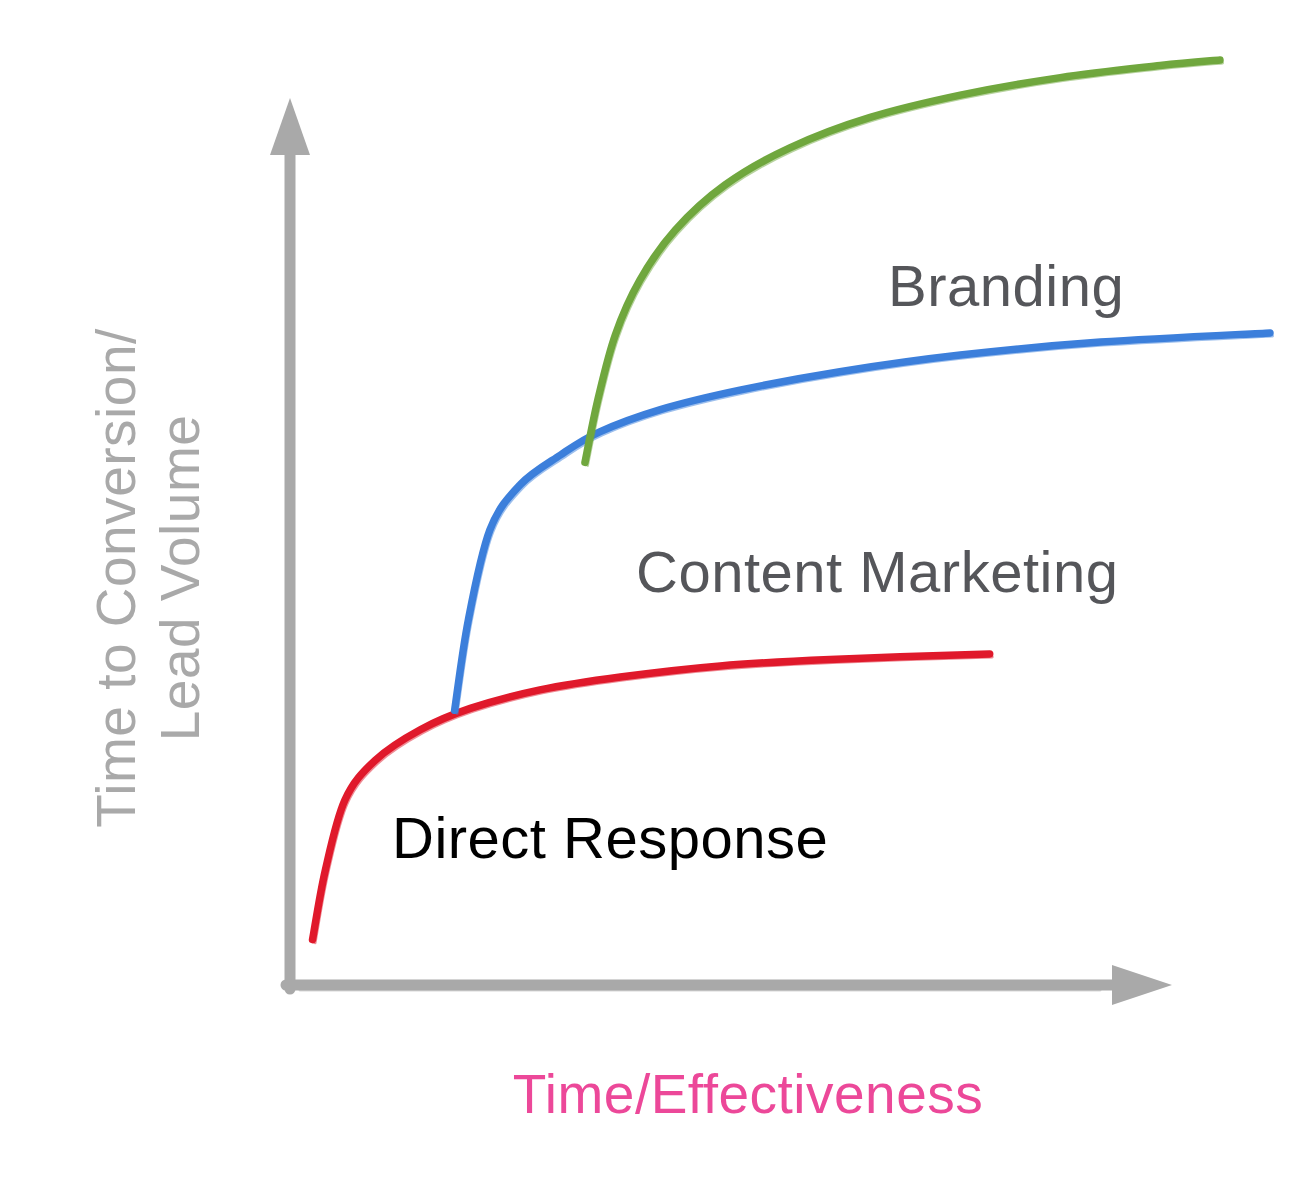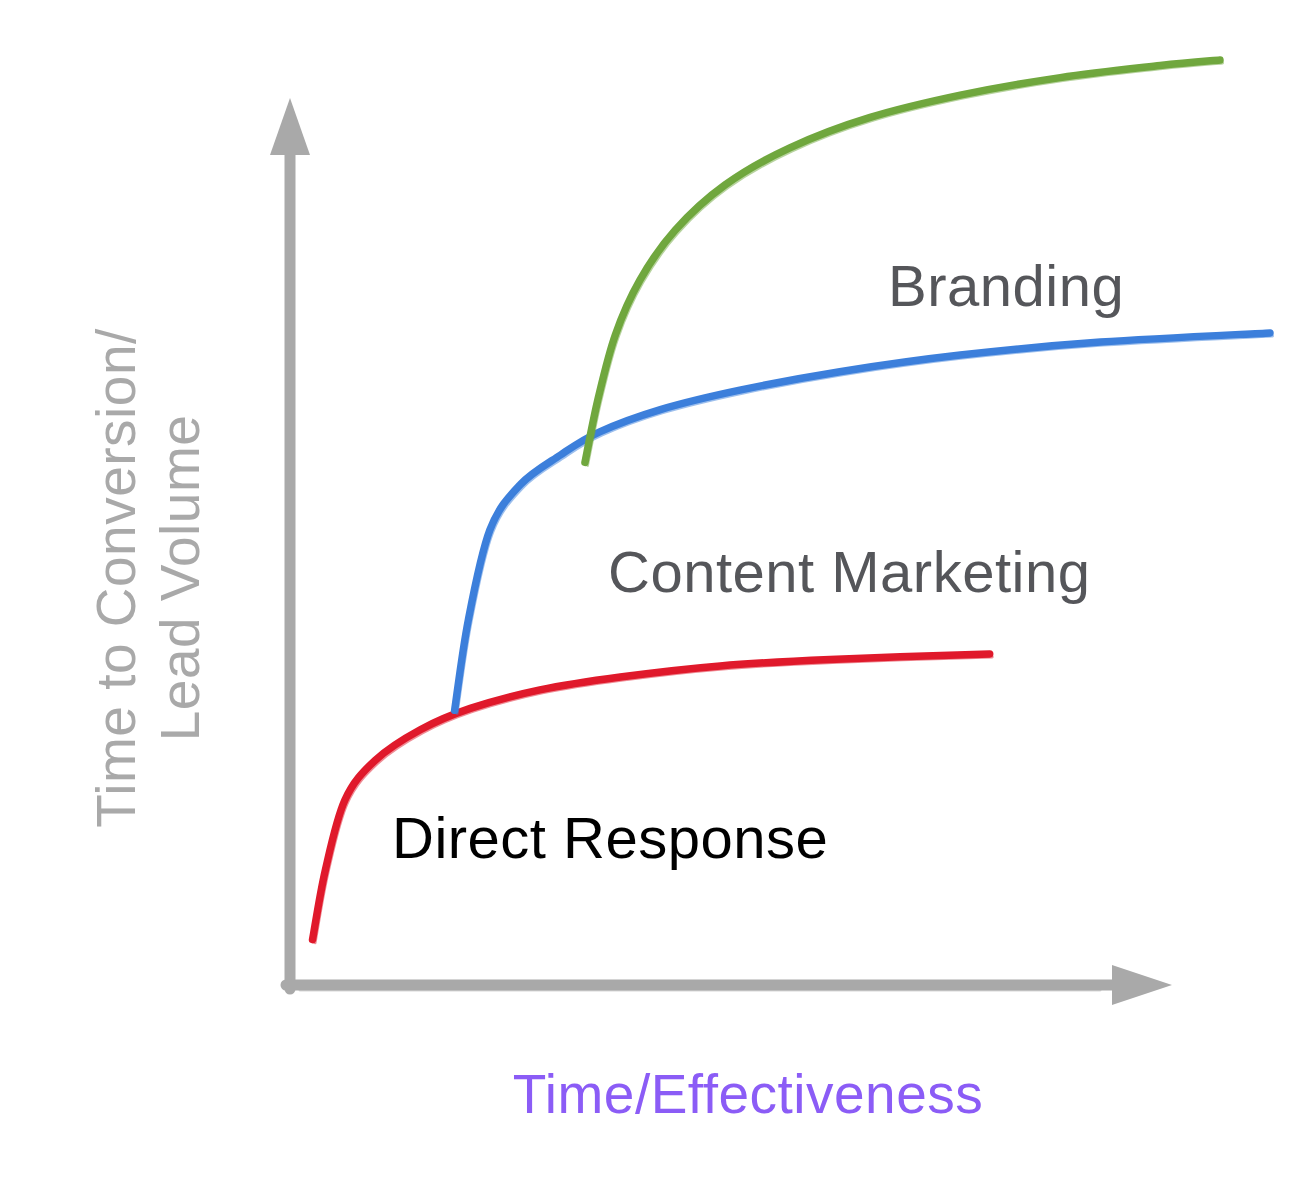"Content Marketing" .series-label.content { left: 608px -> 636px }
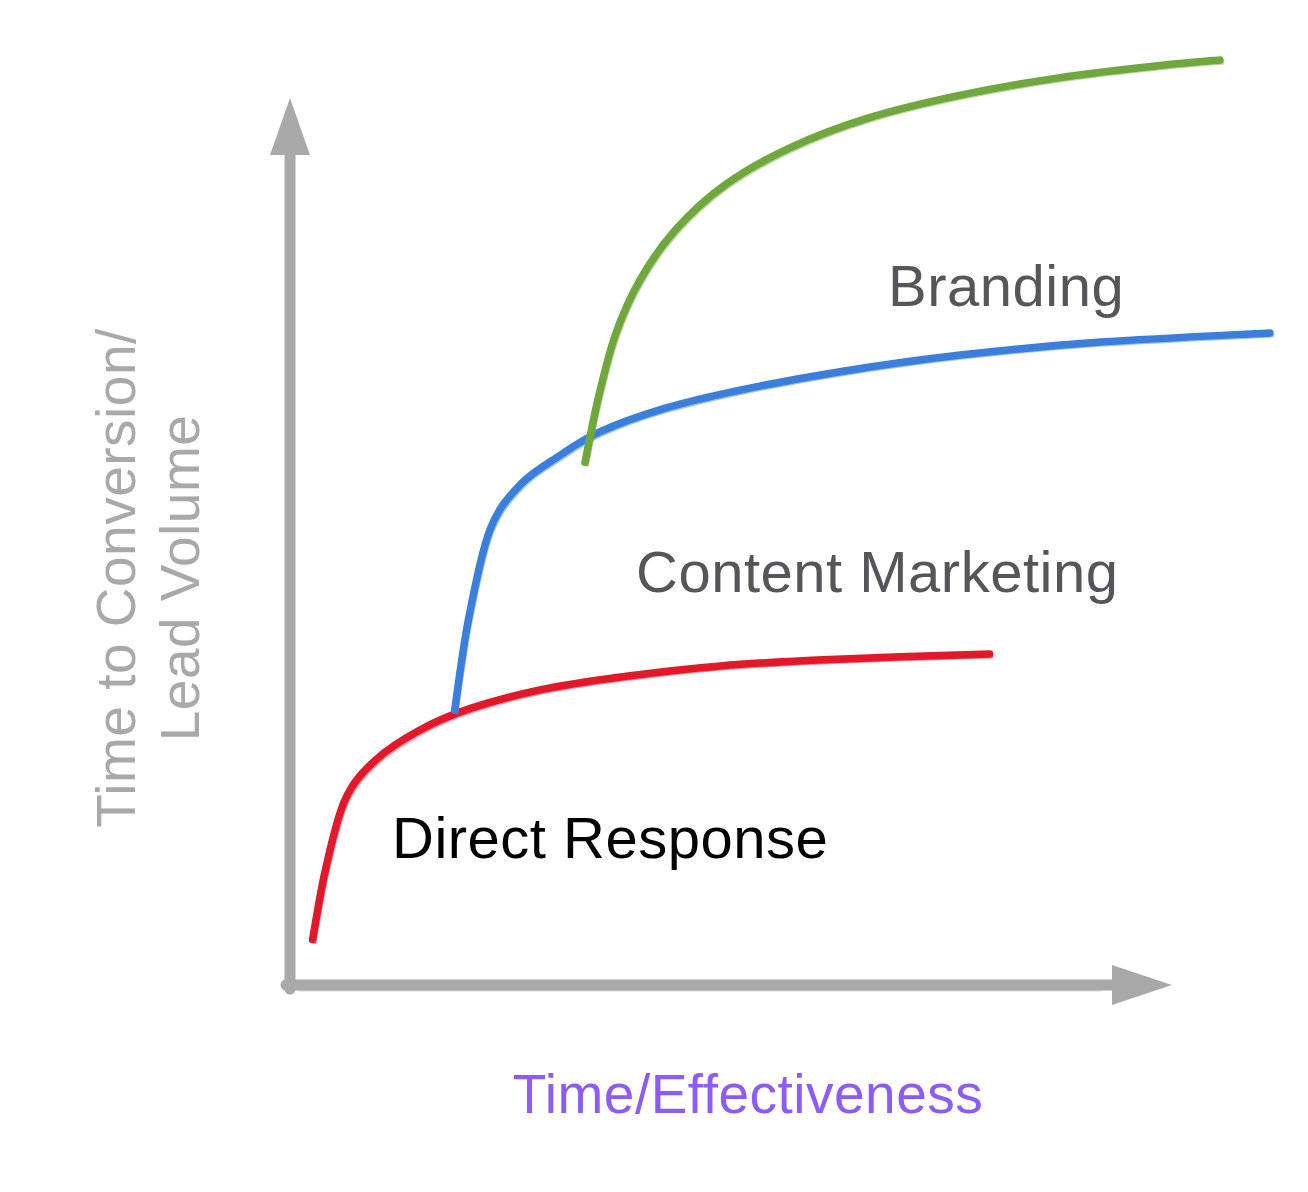"Time/Effectiveness" div.label { color: #8b5cf6 -> #ec4899 }
